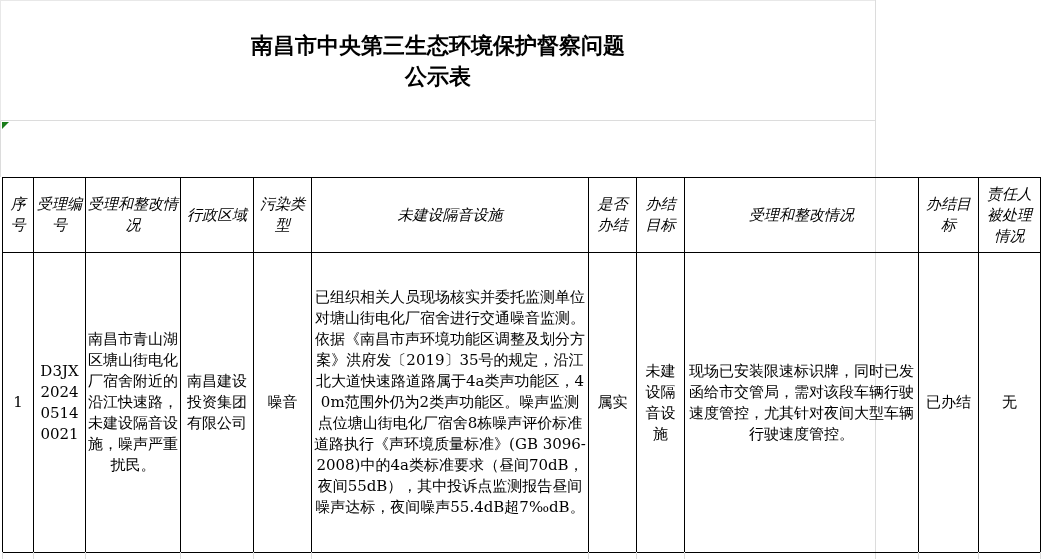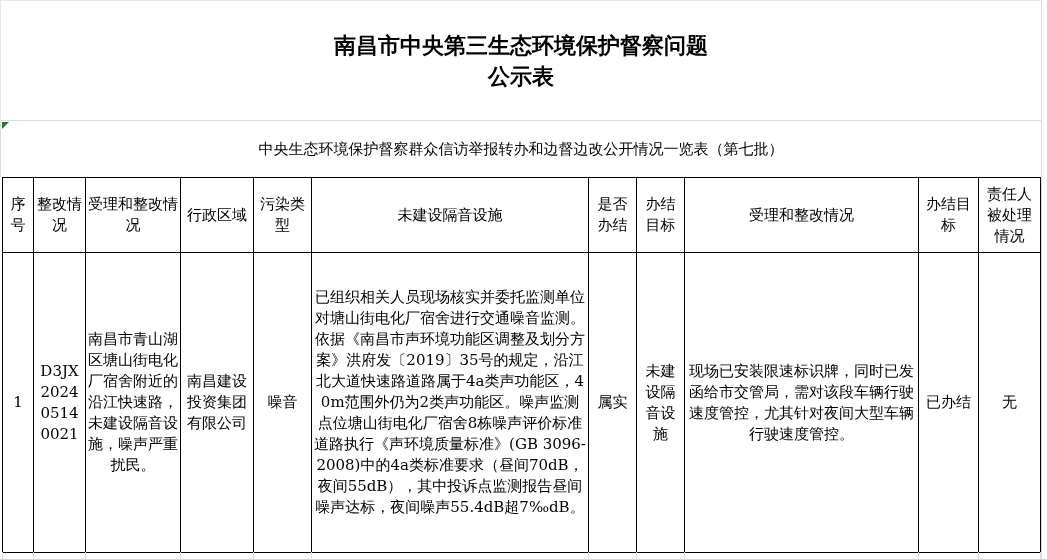"南昌市中央第三生态环境保护督察问题" .sheet { width: 1042px -> 876px }
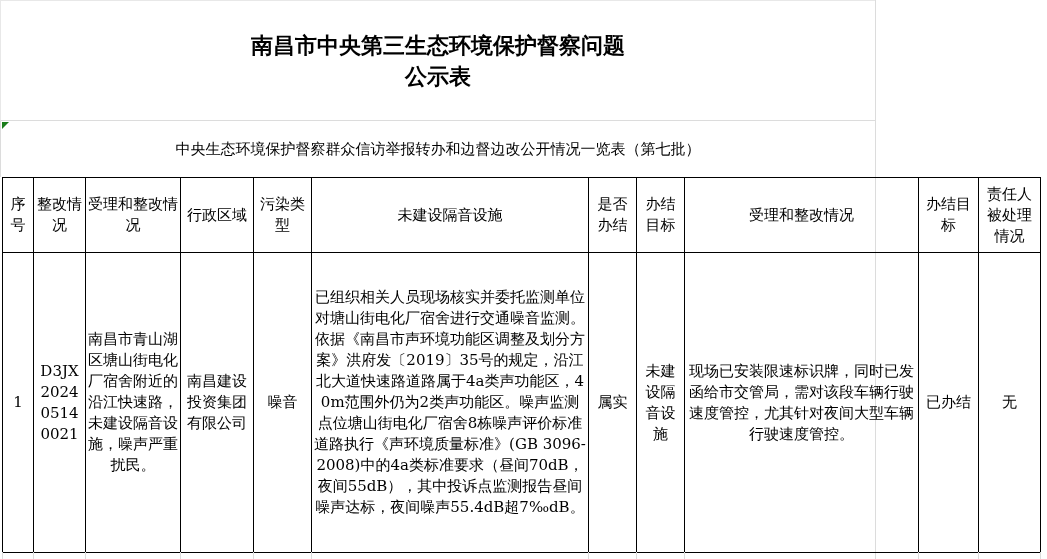"中央生态环境保护督察群众信访举报转办和边督边改公开情况一览表（第七批）" div { html: <div>中央生态环境保护督察群众信访举报转办和边督边改公开情况一览表（第七批）</div> -> none }
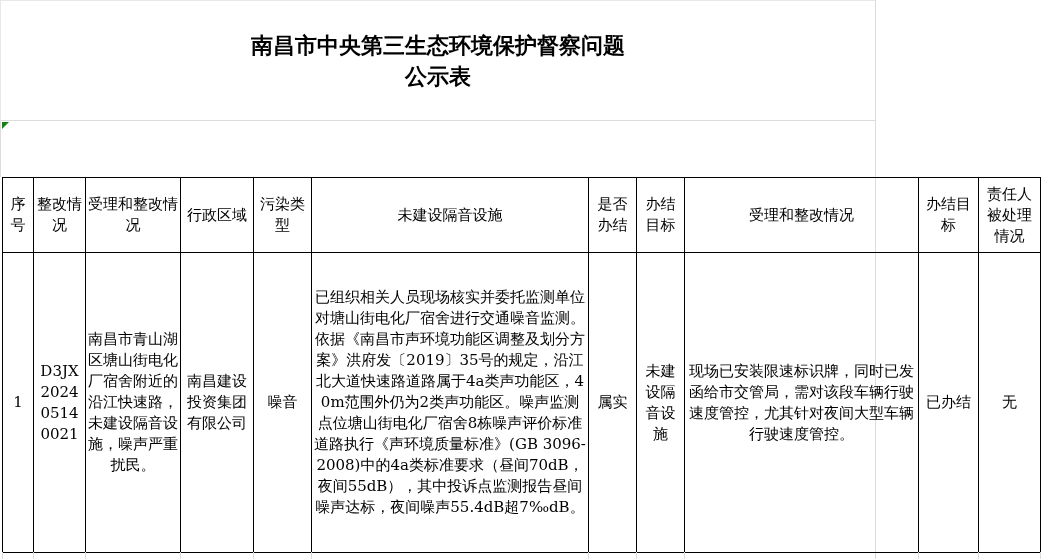"序号" tr.header-row { font-style: none -> italic }
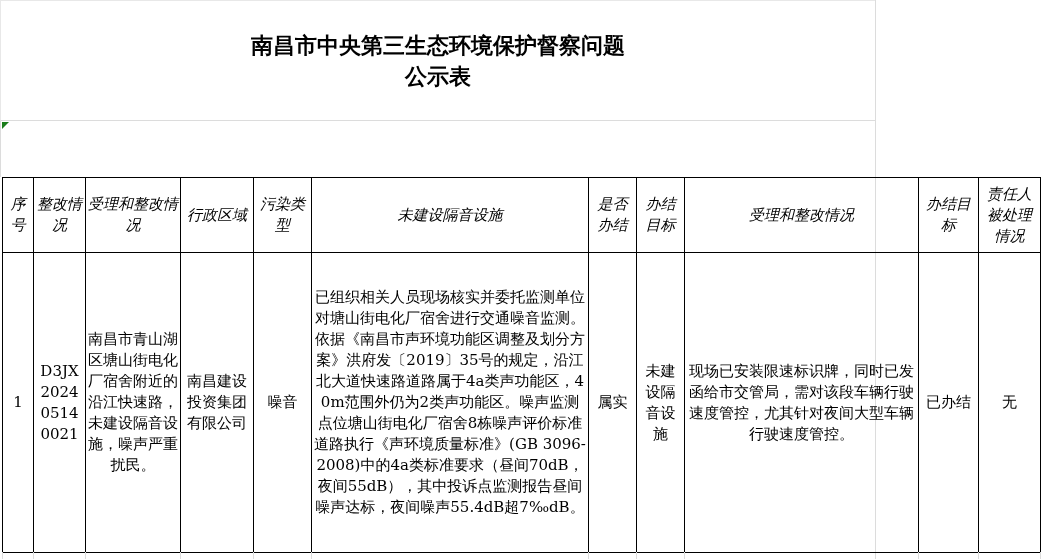"整改情况" th { text: 整改情况 -> 受理编号 }
